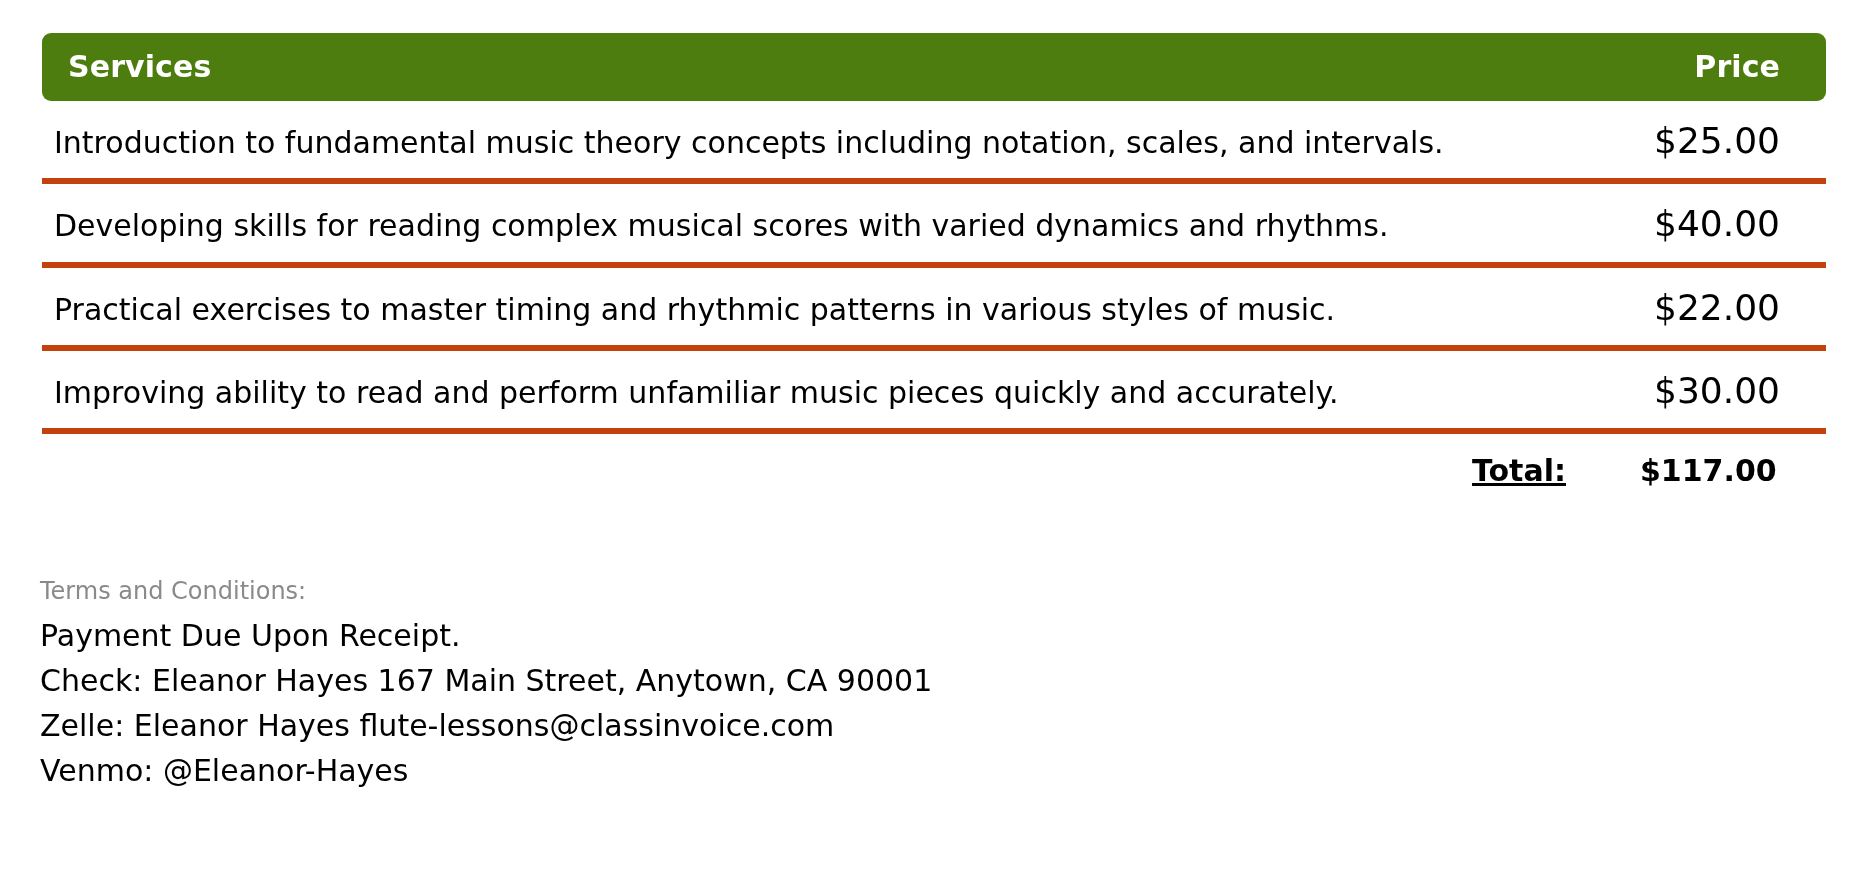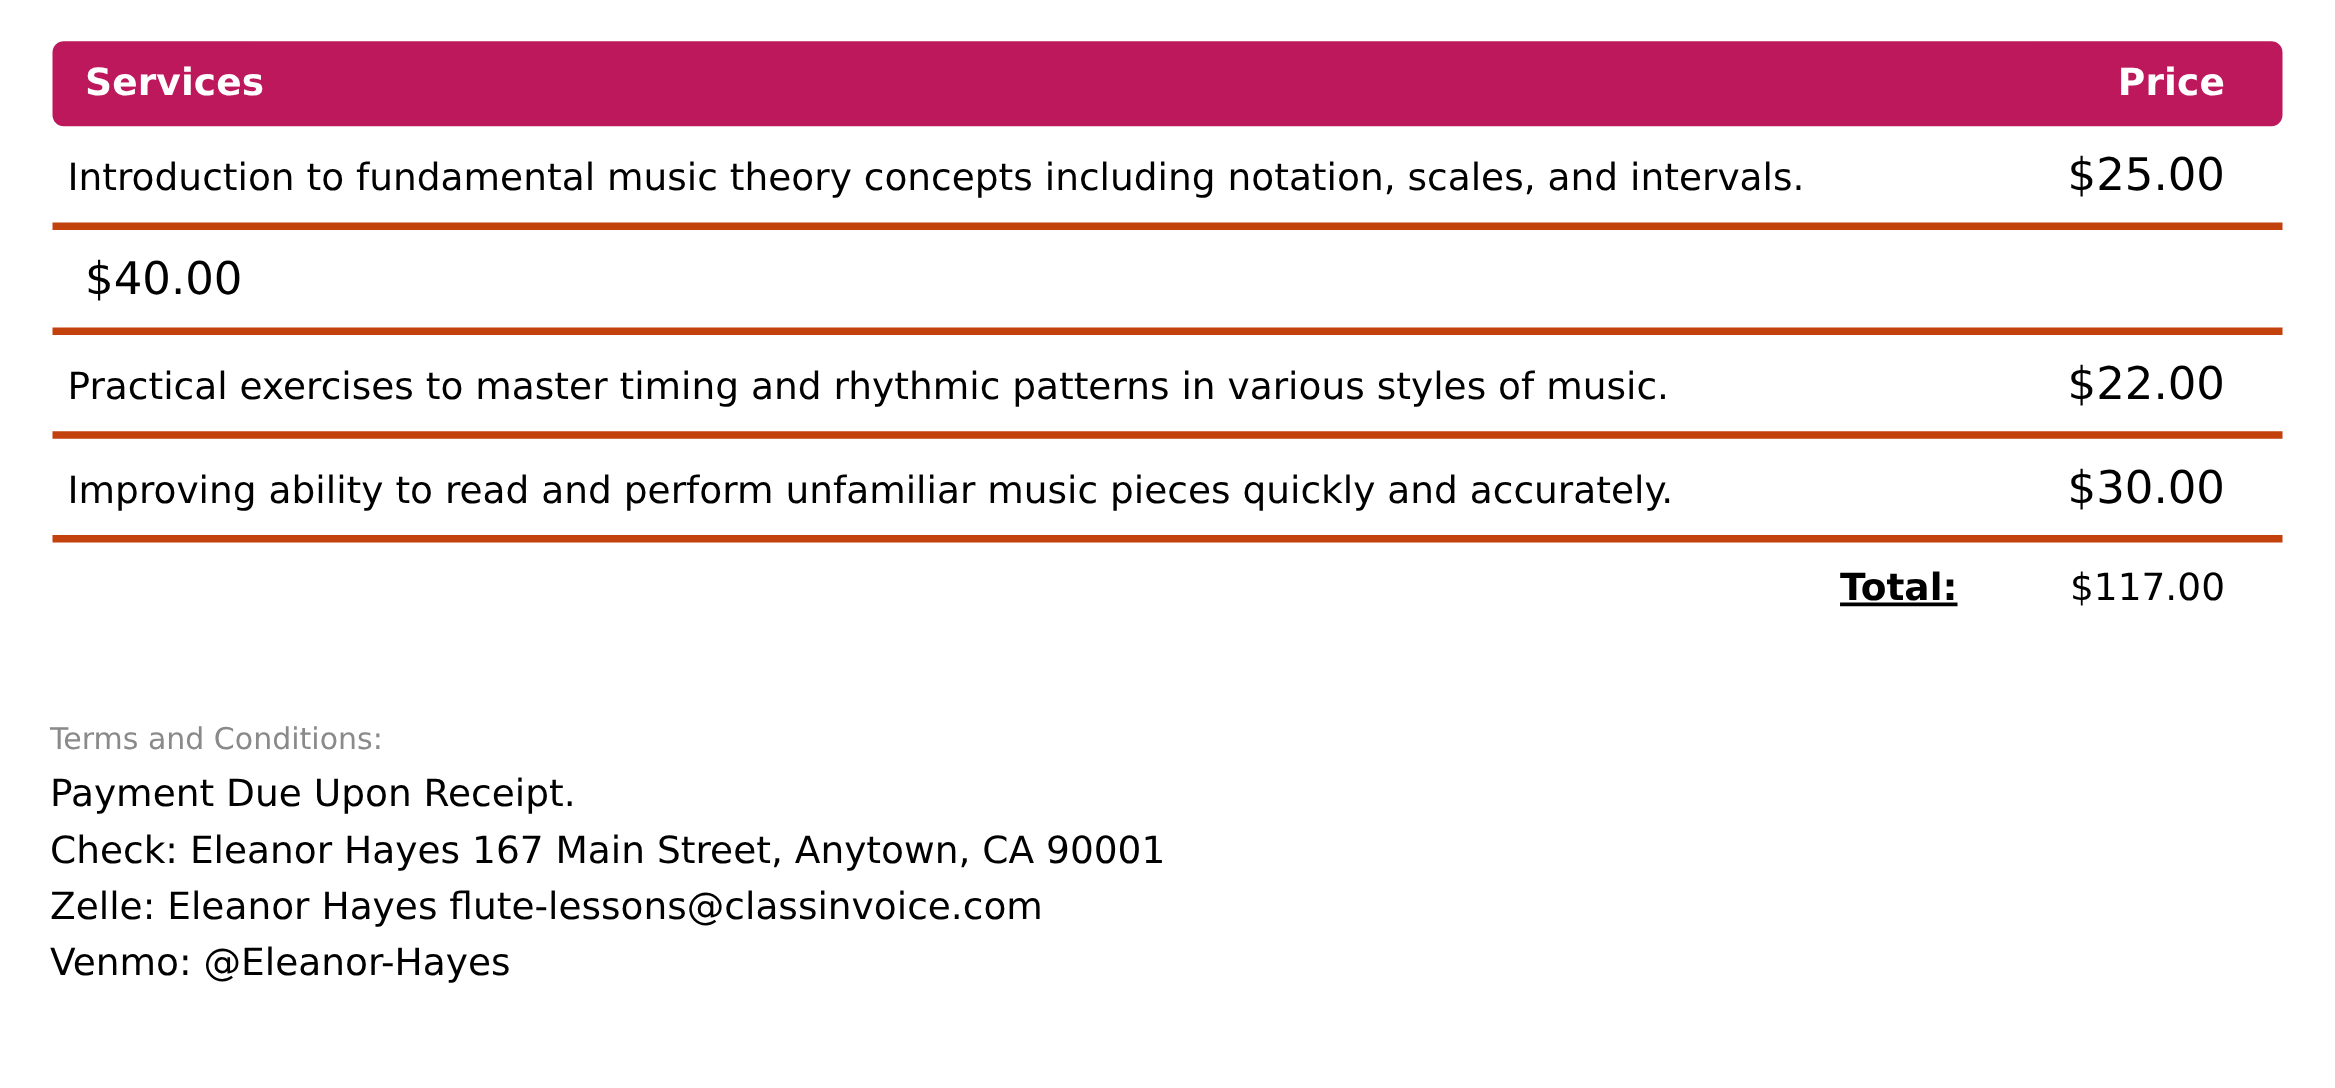"Services" .table-header { background: #be185d -> #4d7c0f }
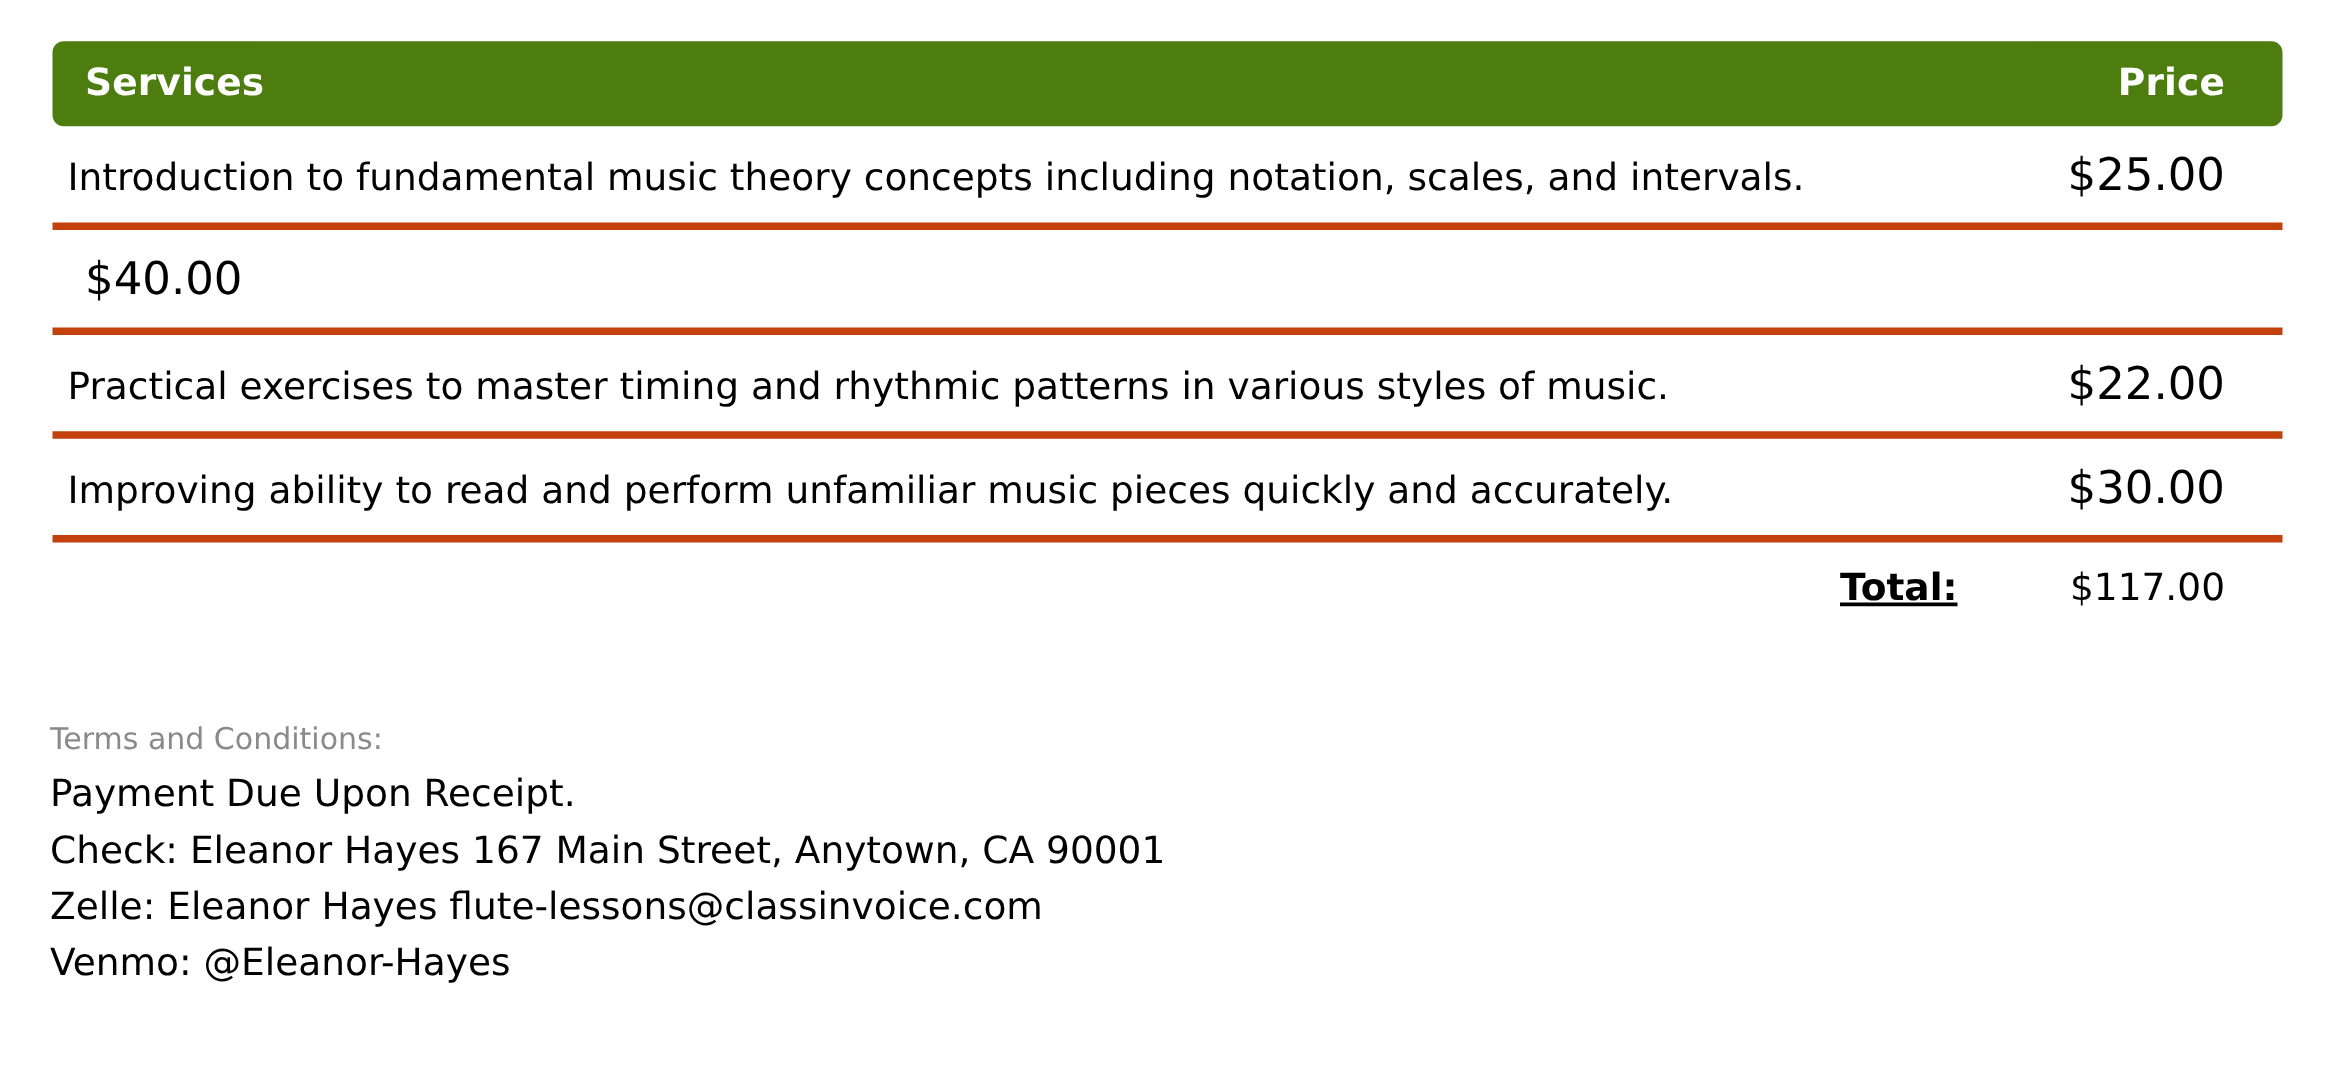"Developing skills for reading complex" div.desc { html: none -> <div>Developing skills for reading complex musical scores with varied dynamics and rhythms.</div> }
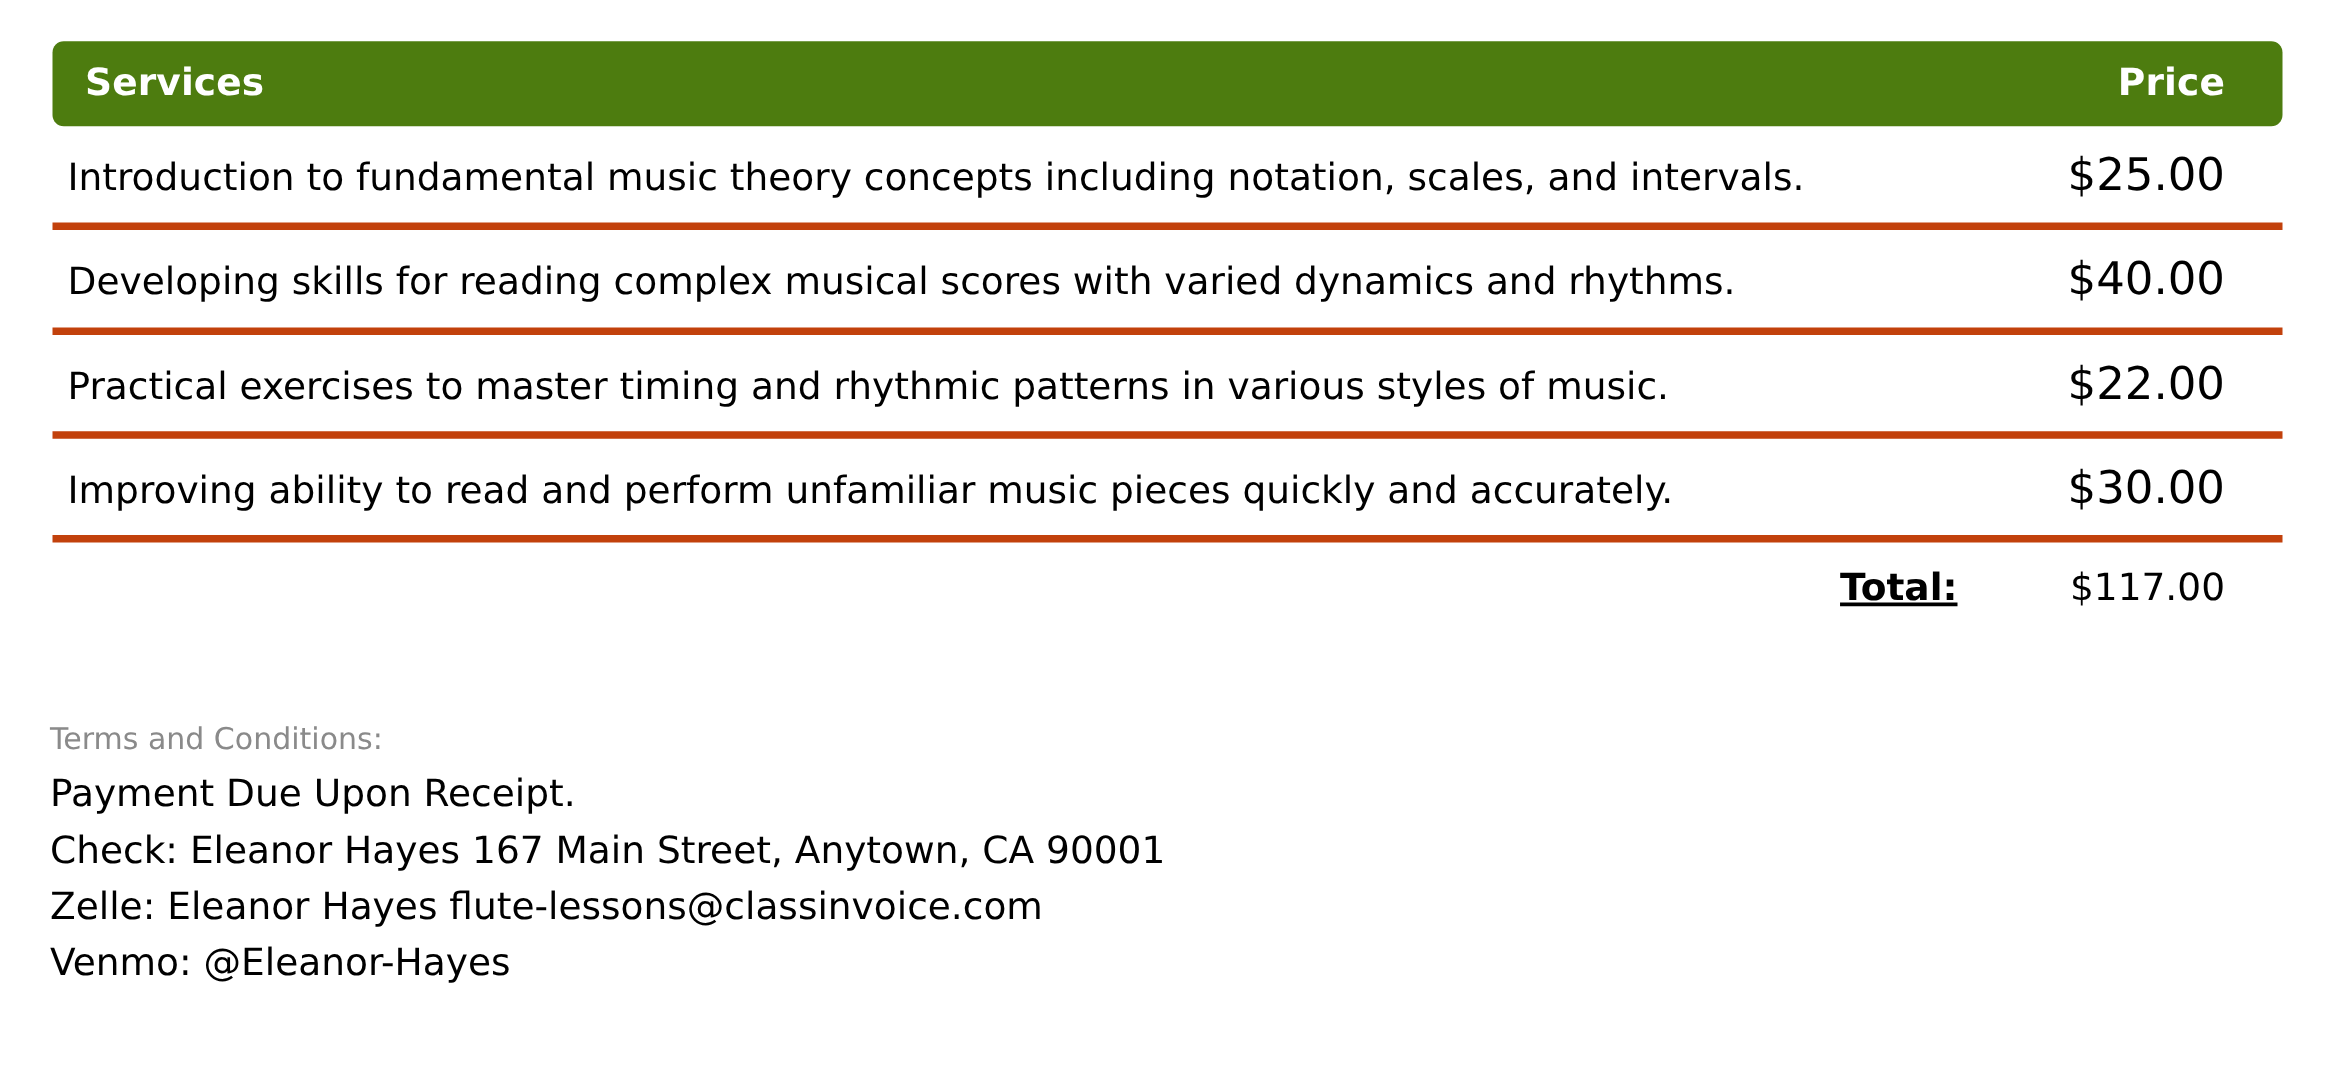"$117.00" .total-row .total-value { font-weight: normal -> bold; text-align: right -> left }
